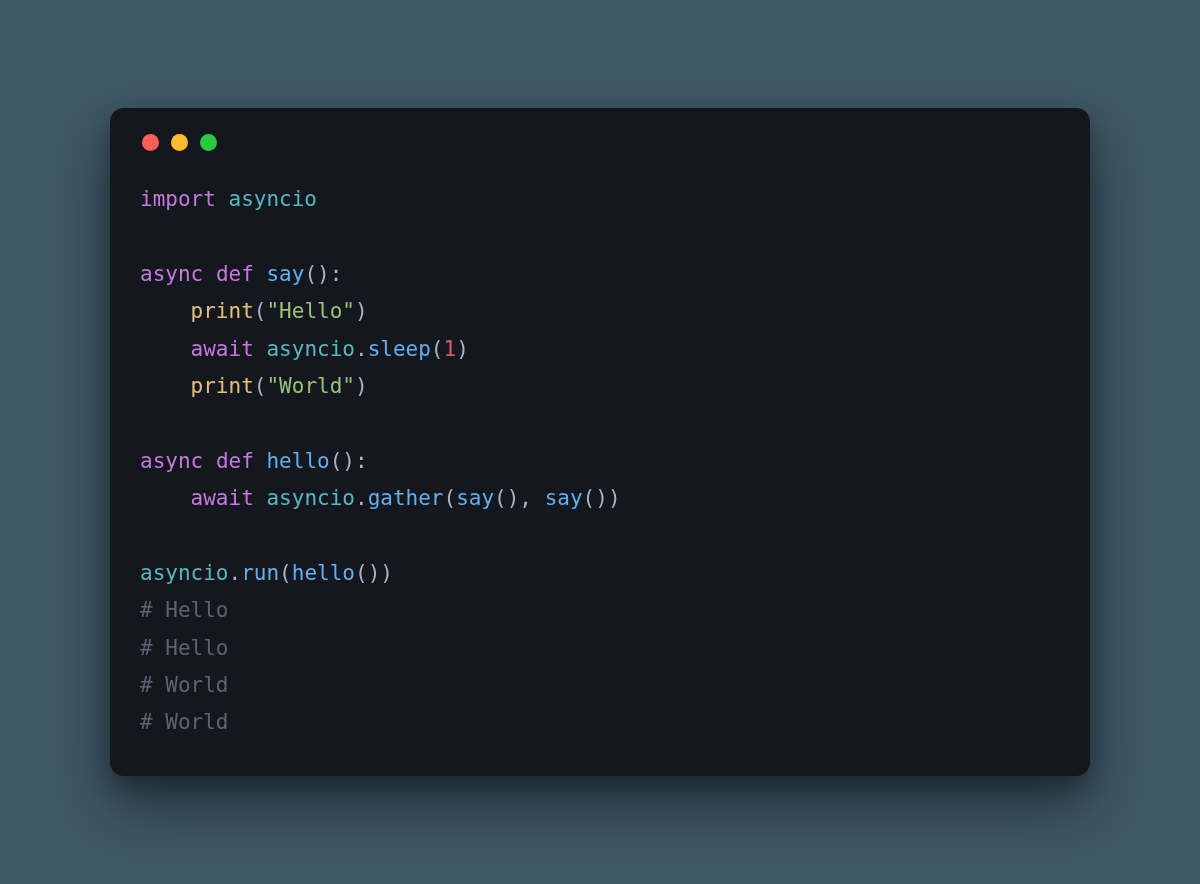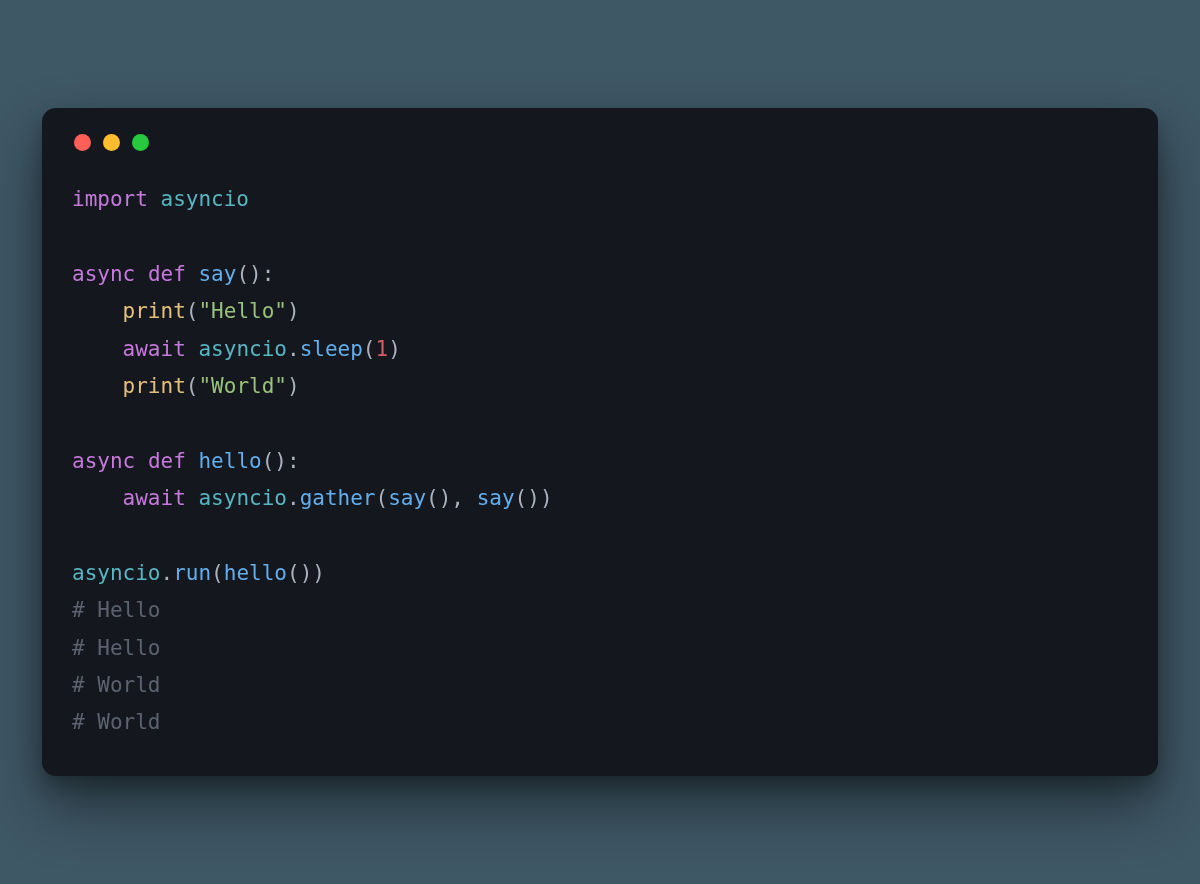"import asyncio async def say():" .window { width: 1116px -> 980px }
